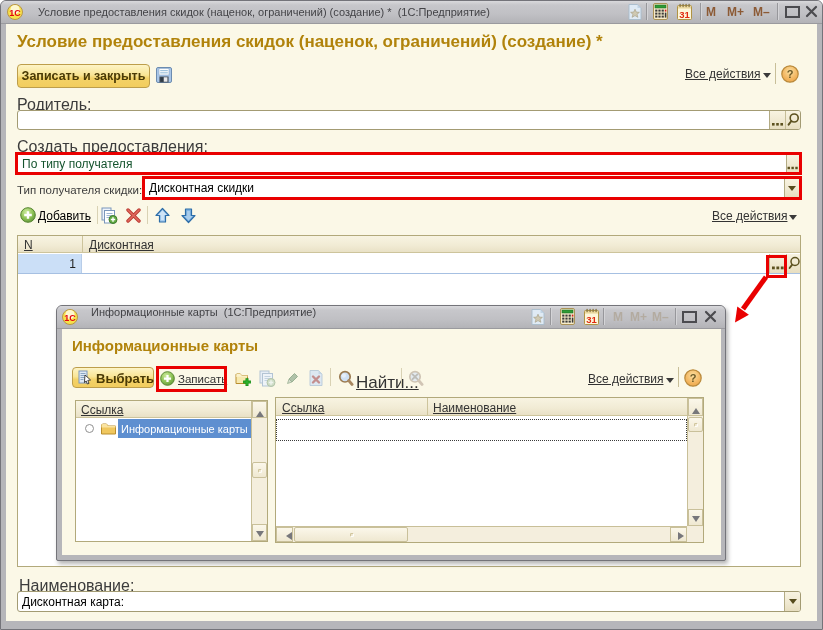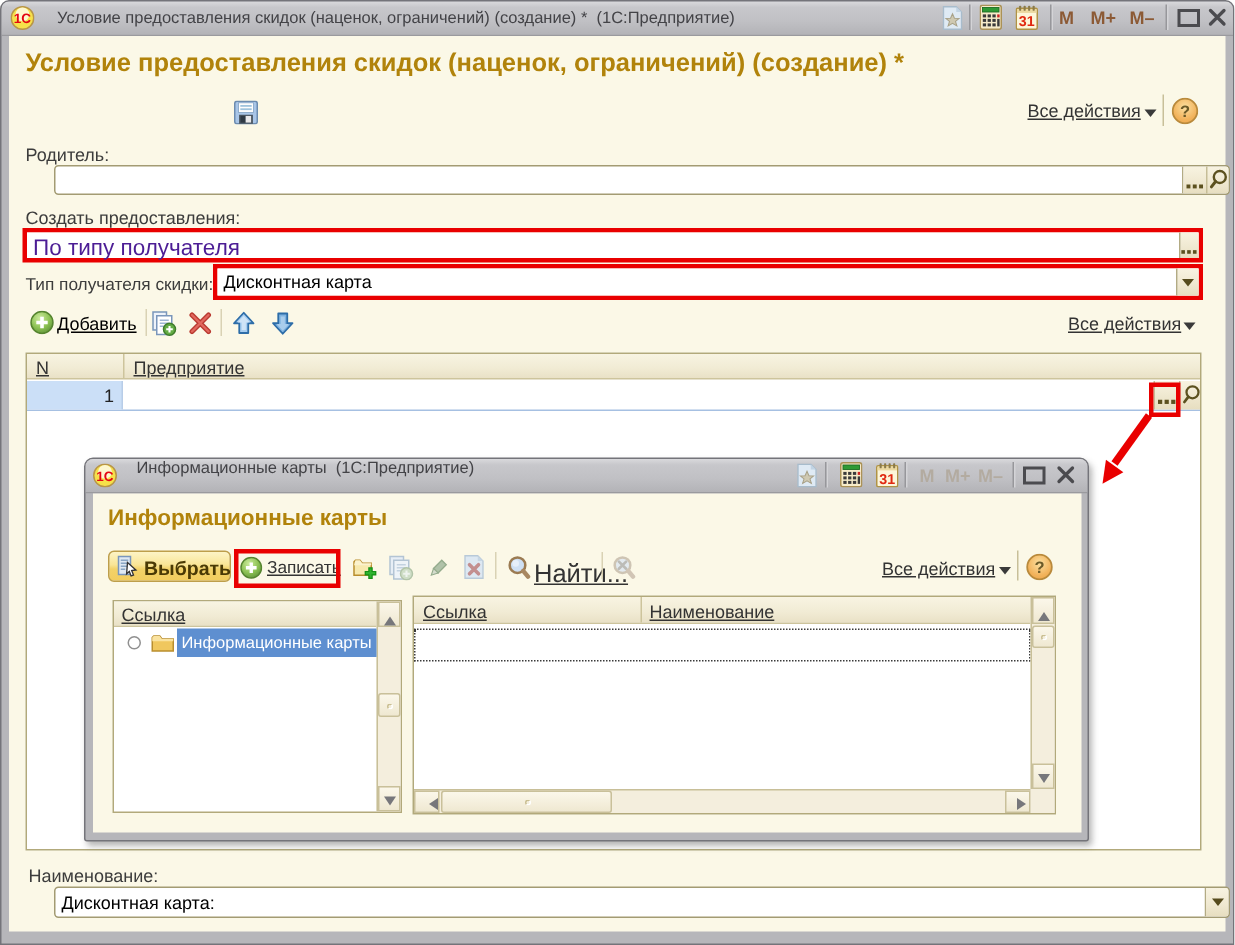"Записать и закрыть" div.ybtn { html: none -> <div>Записать и закрыть</div> }
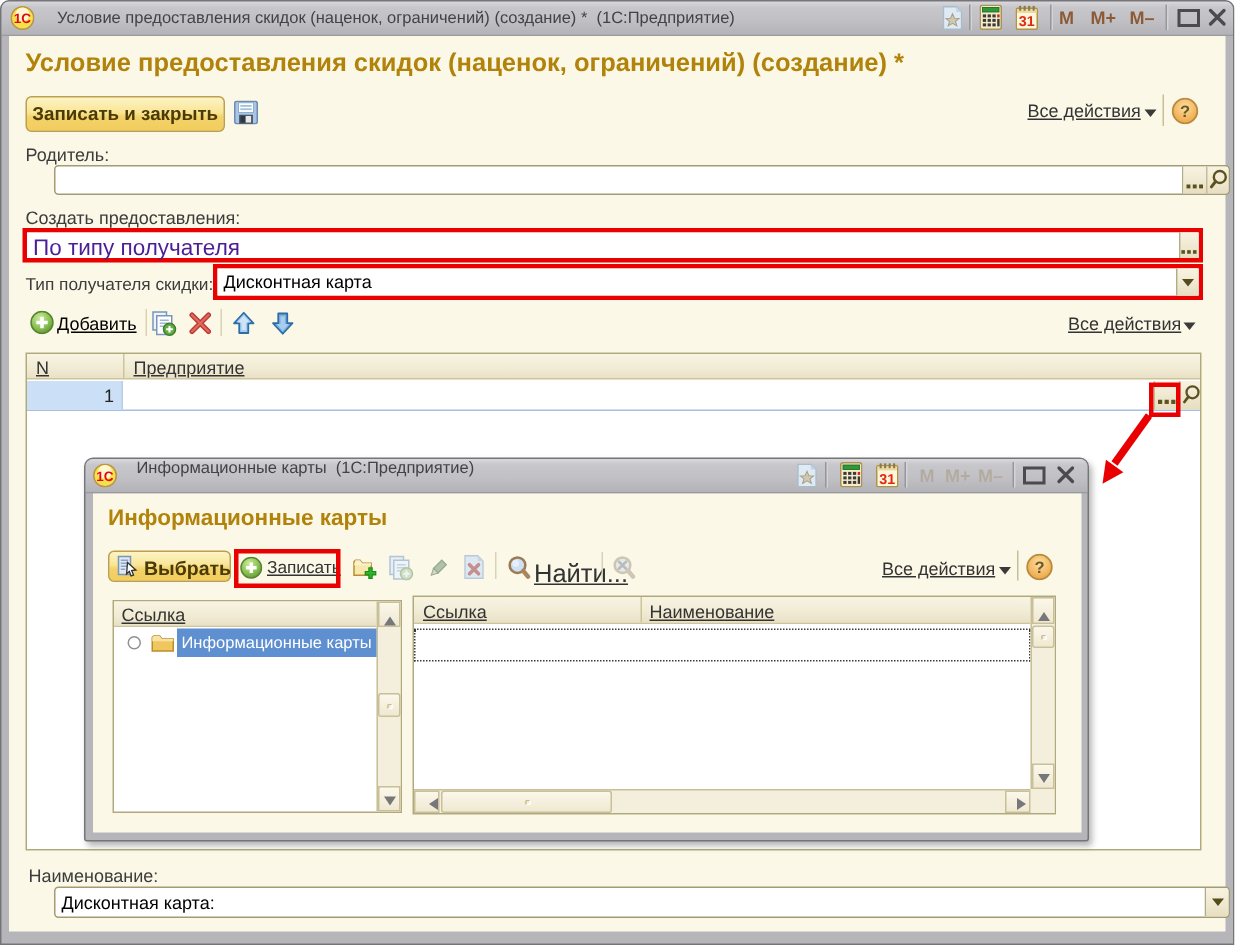"Родитель:" .lbl { font-size: 12px -> 16px }
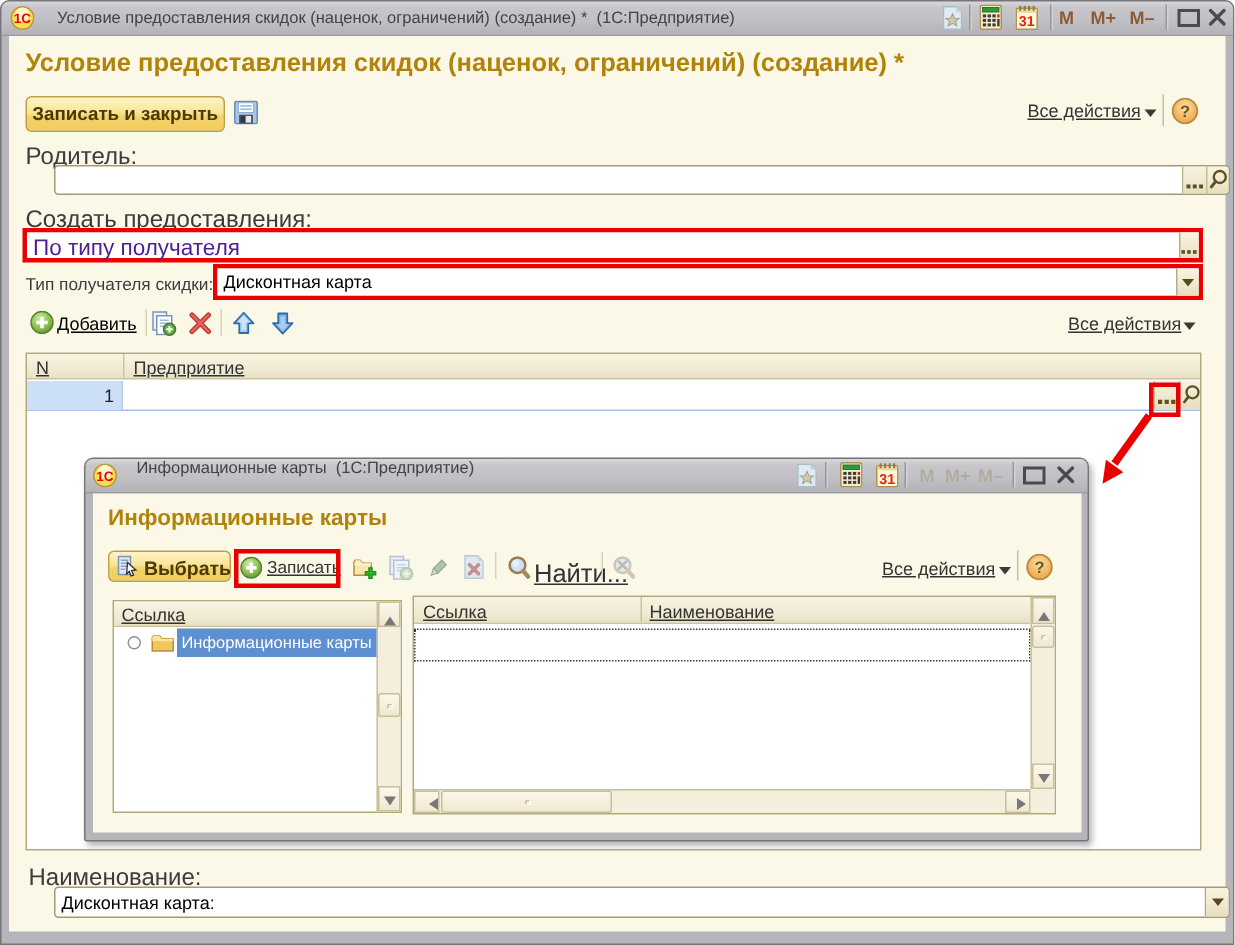"По типу получателя" div { color: #4c1d95 -> #14532d; font-size: 15px -> 12px }
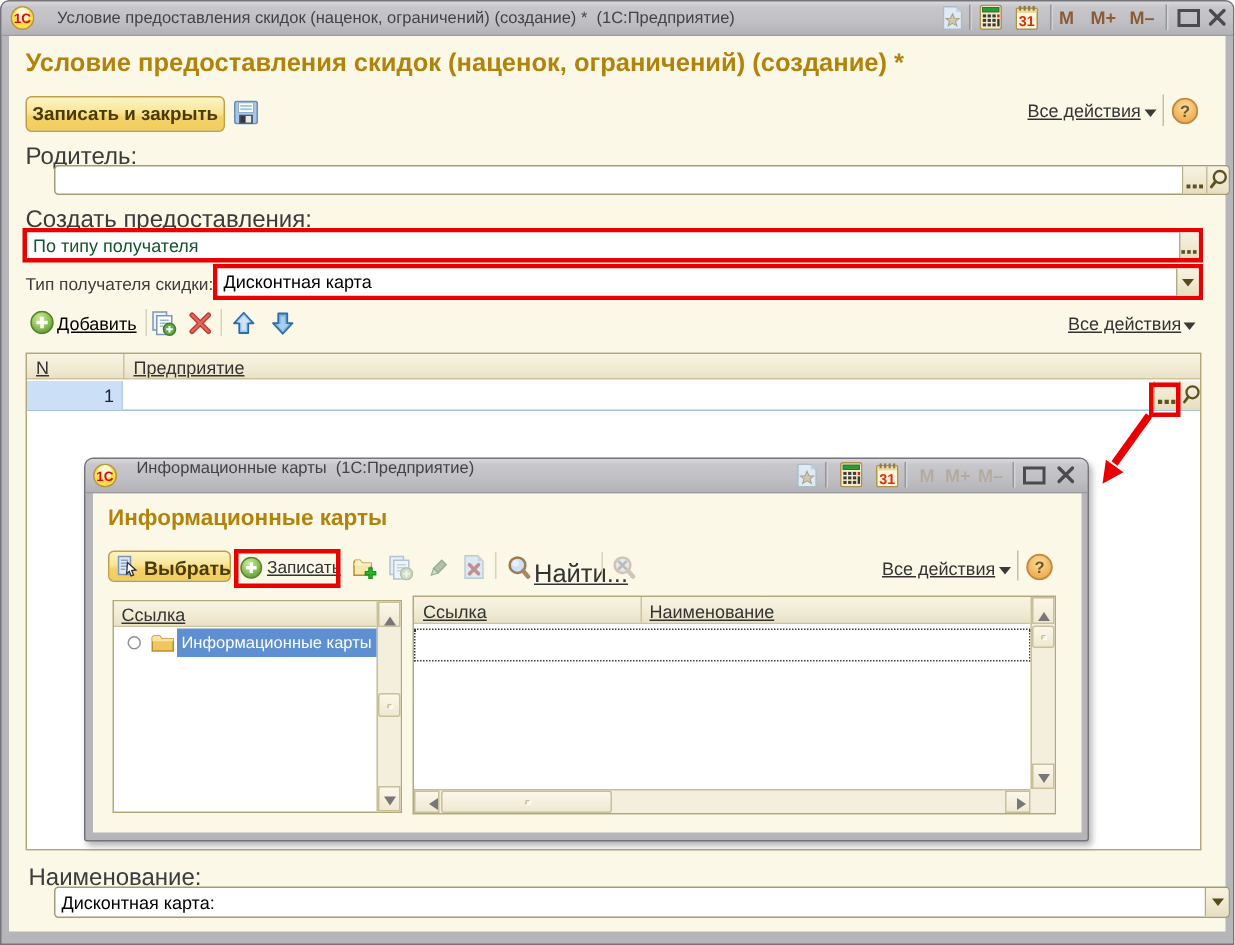"Дисконтная карта" div { text: карта -> скидки }
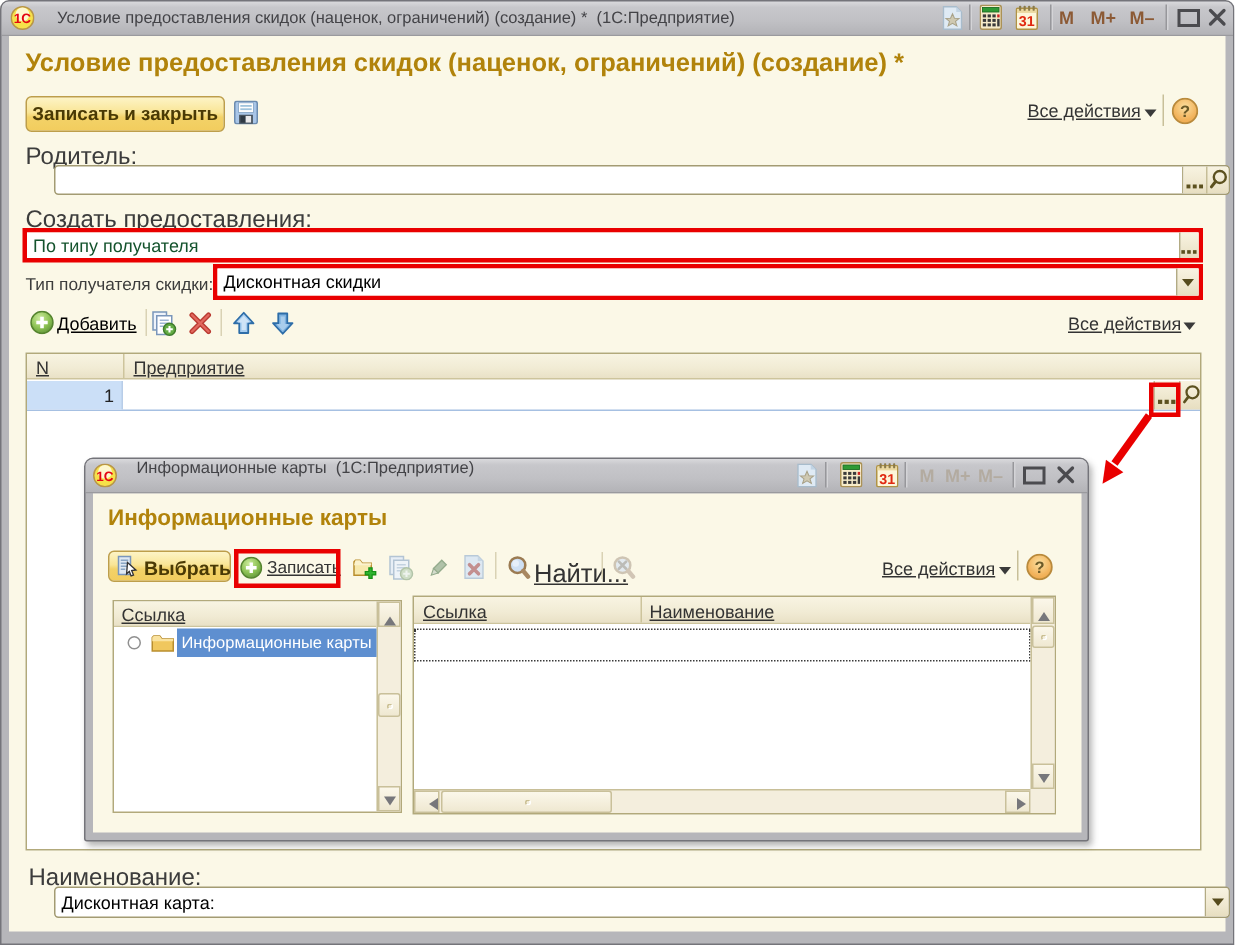"Предприятие" div.txt { text: Предприятие -> Дисконтная }
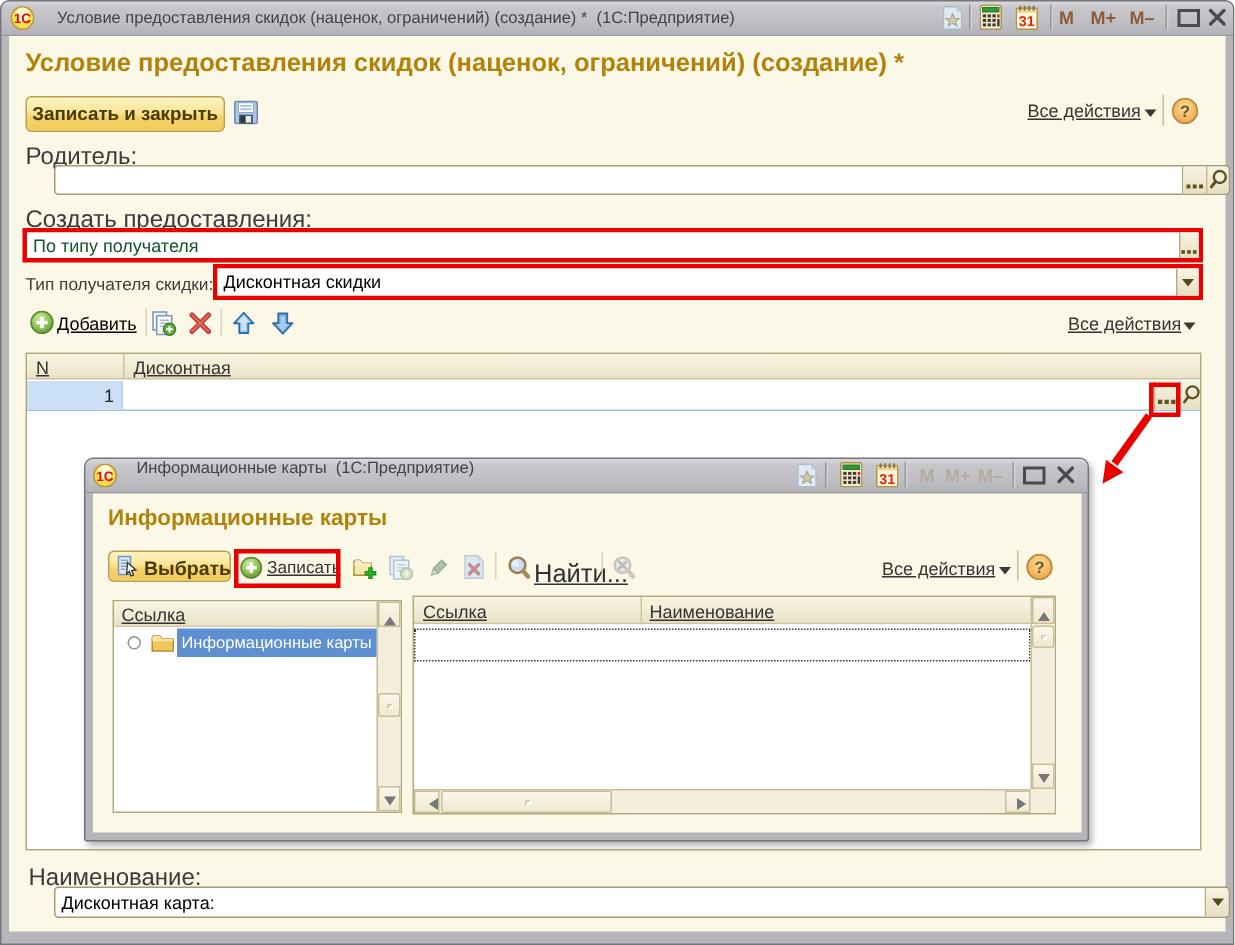"Дисконтная карта:" .field { margin-left: 19px -> none }
